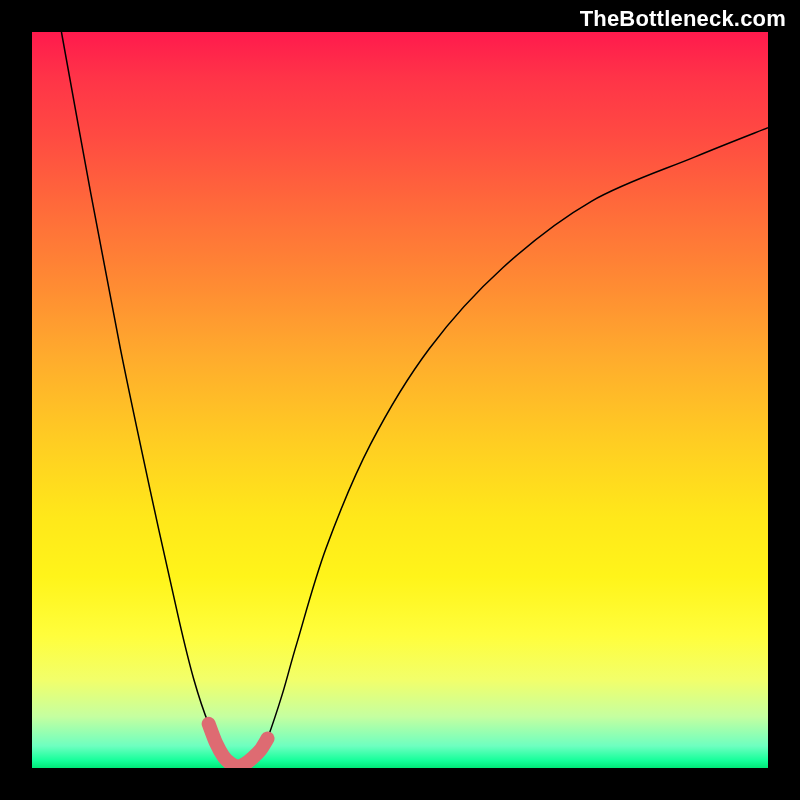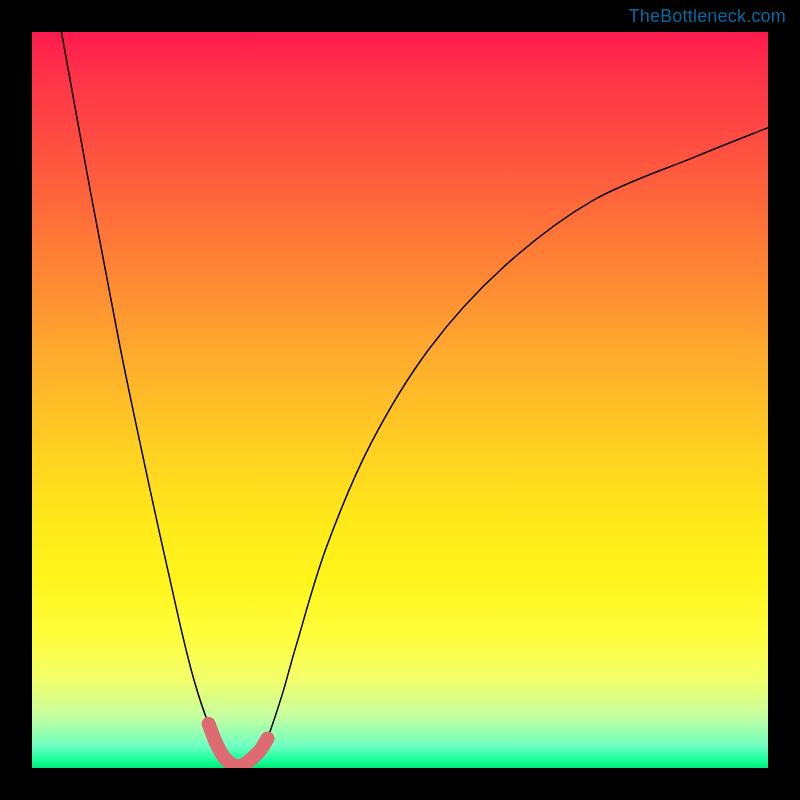"TheBottleneck.com" .watermark { color: #0369a1 -> #ffffff; font-size: 18px -> 22px; font-weight: 400 -> 700 }
